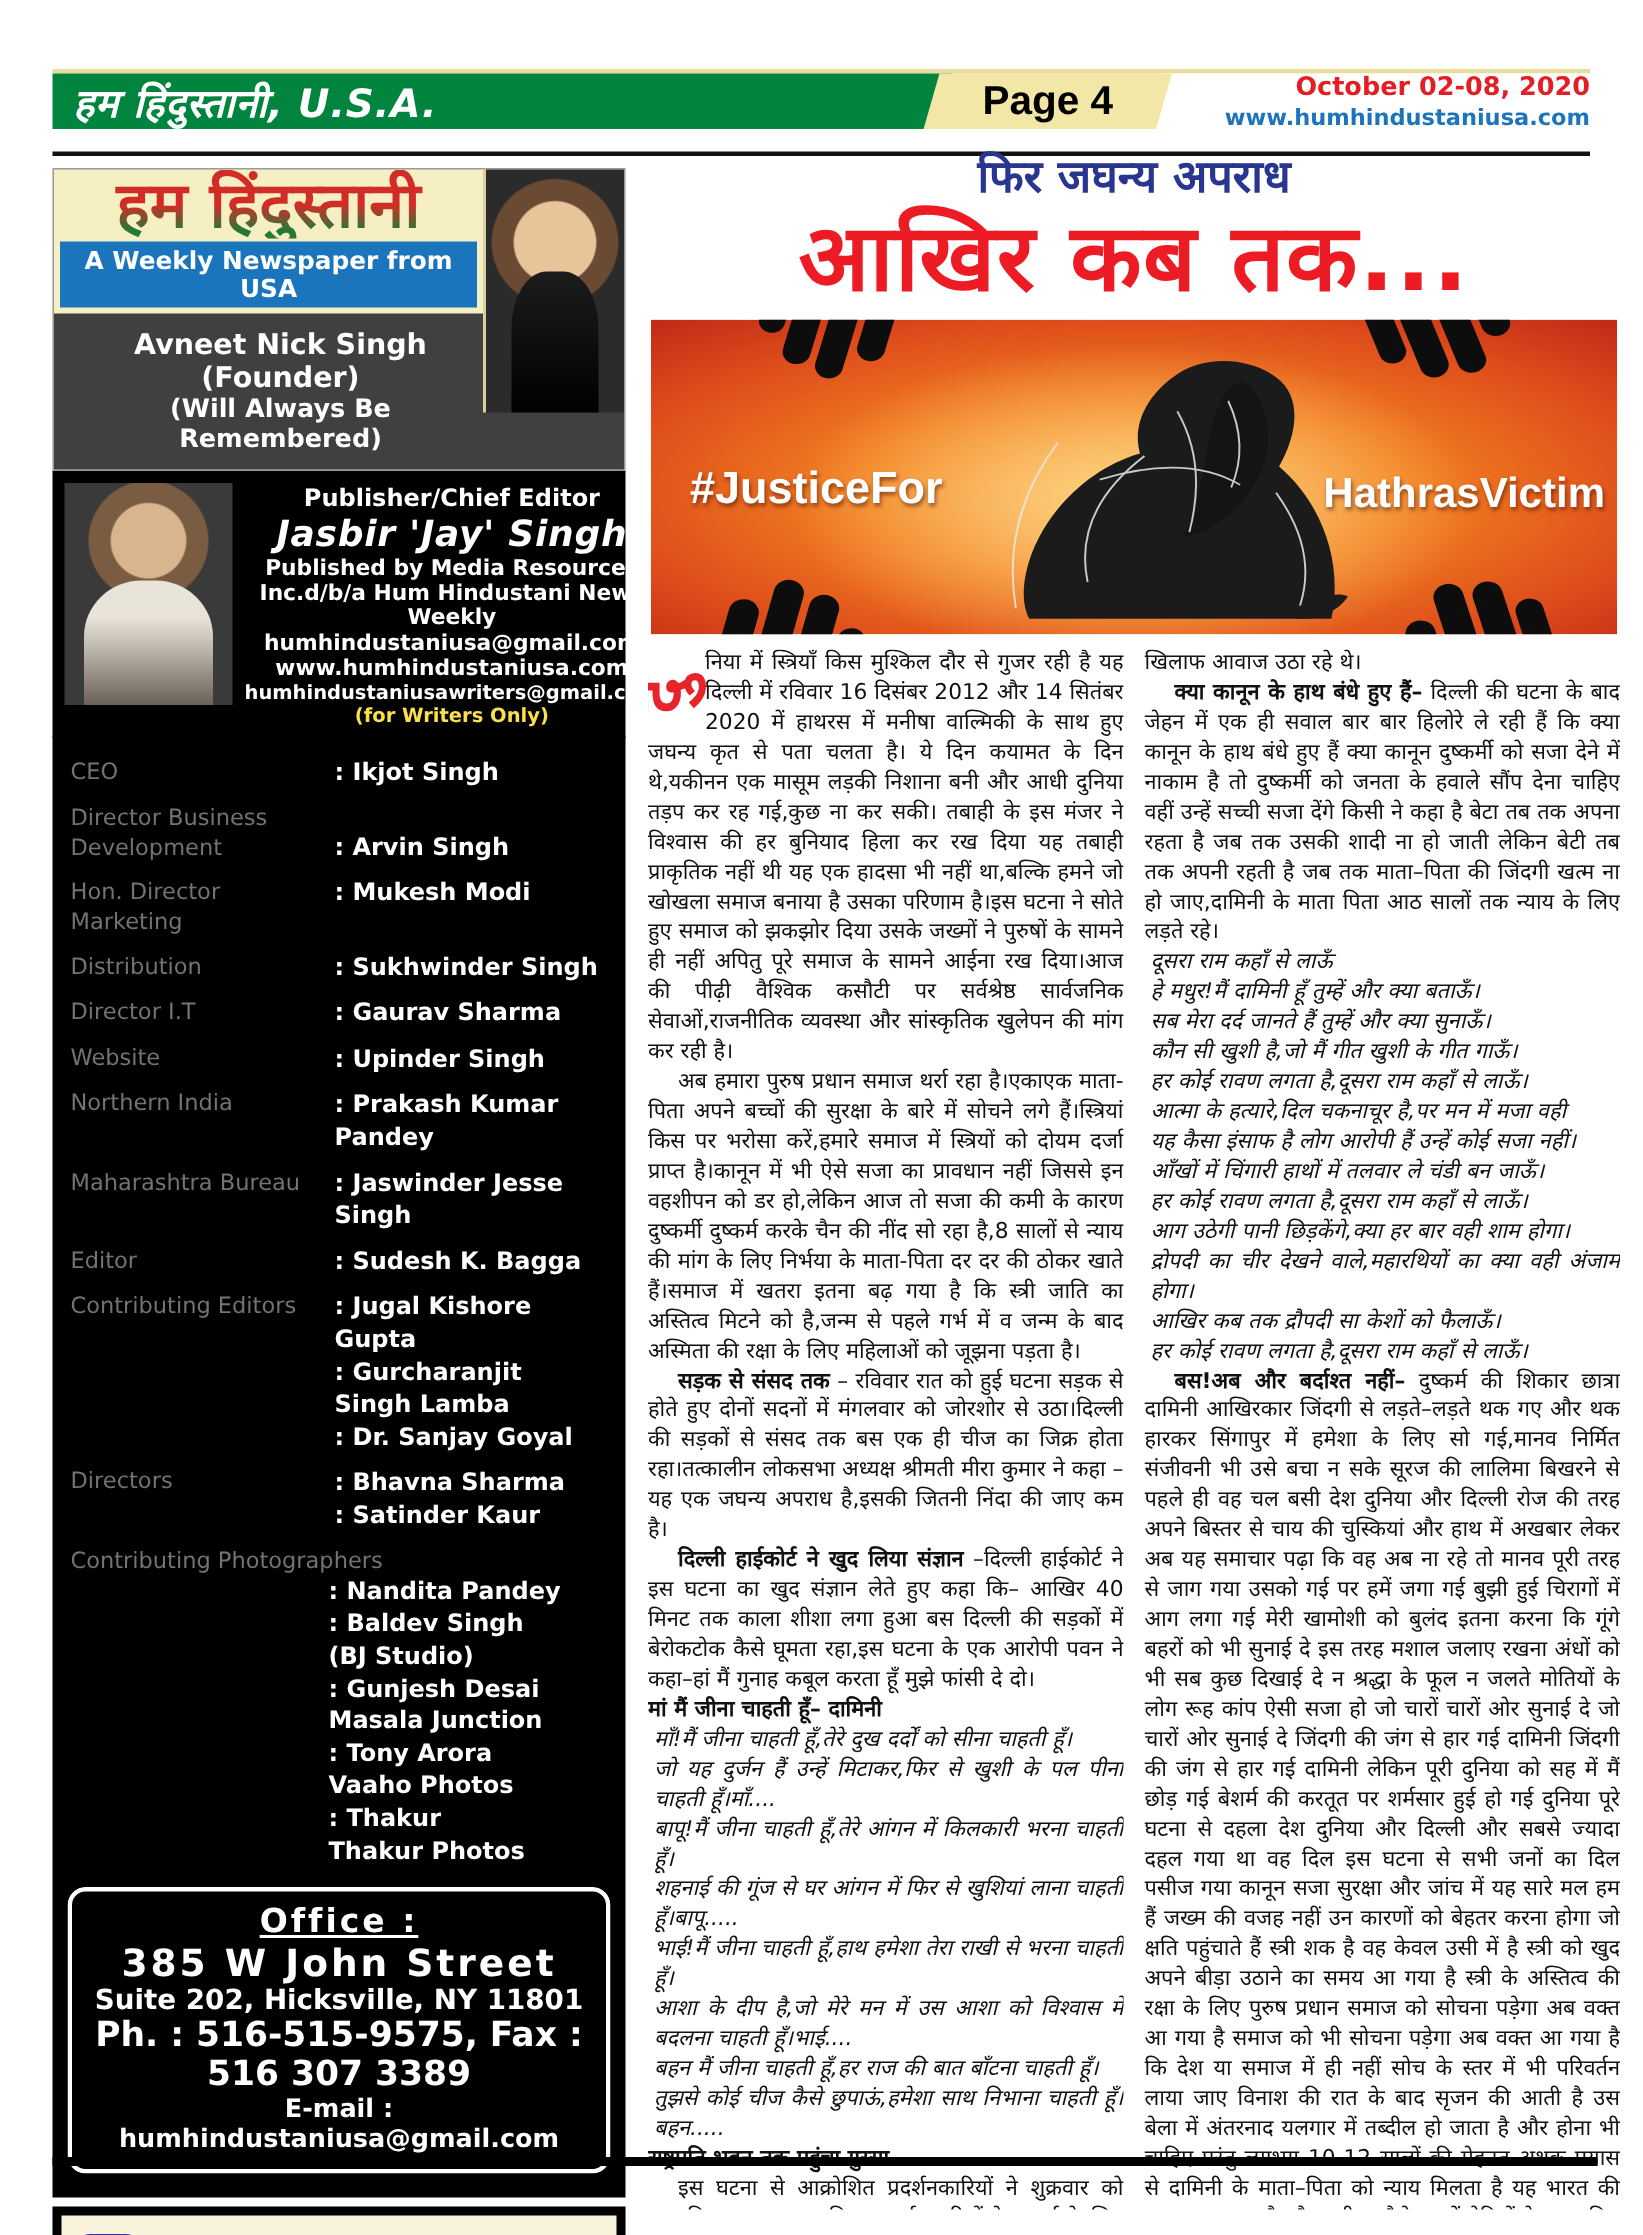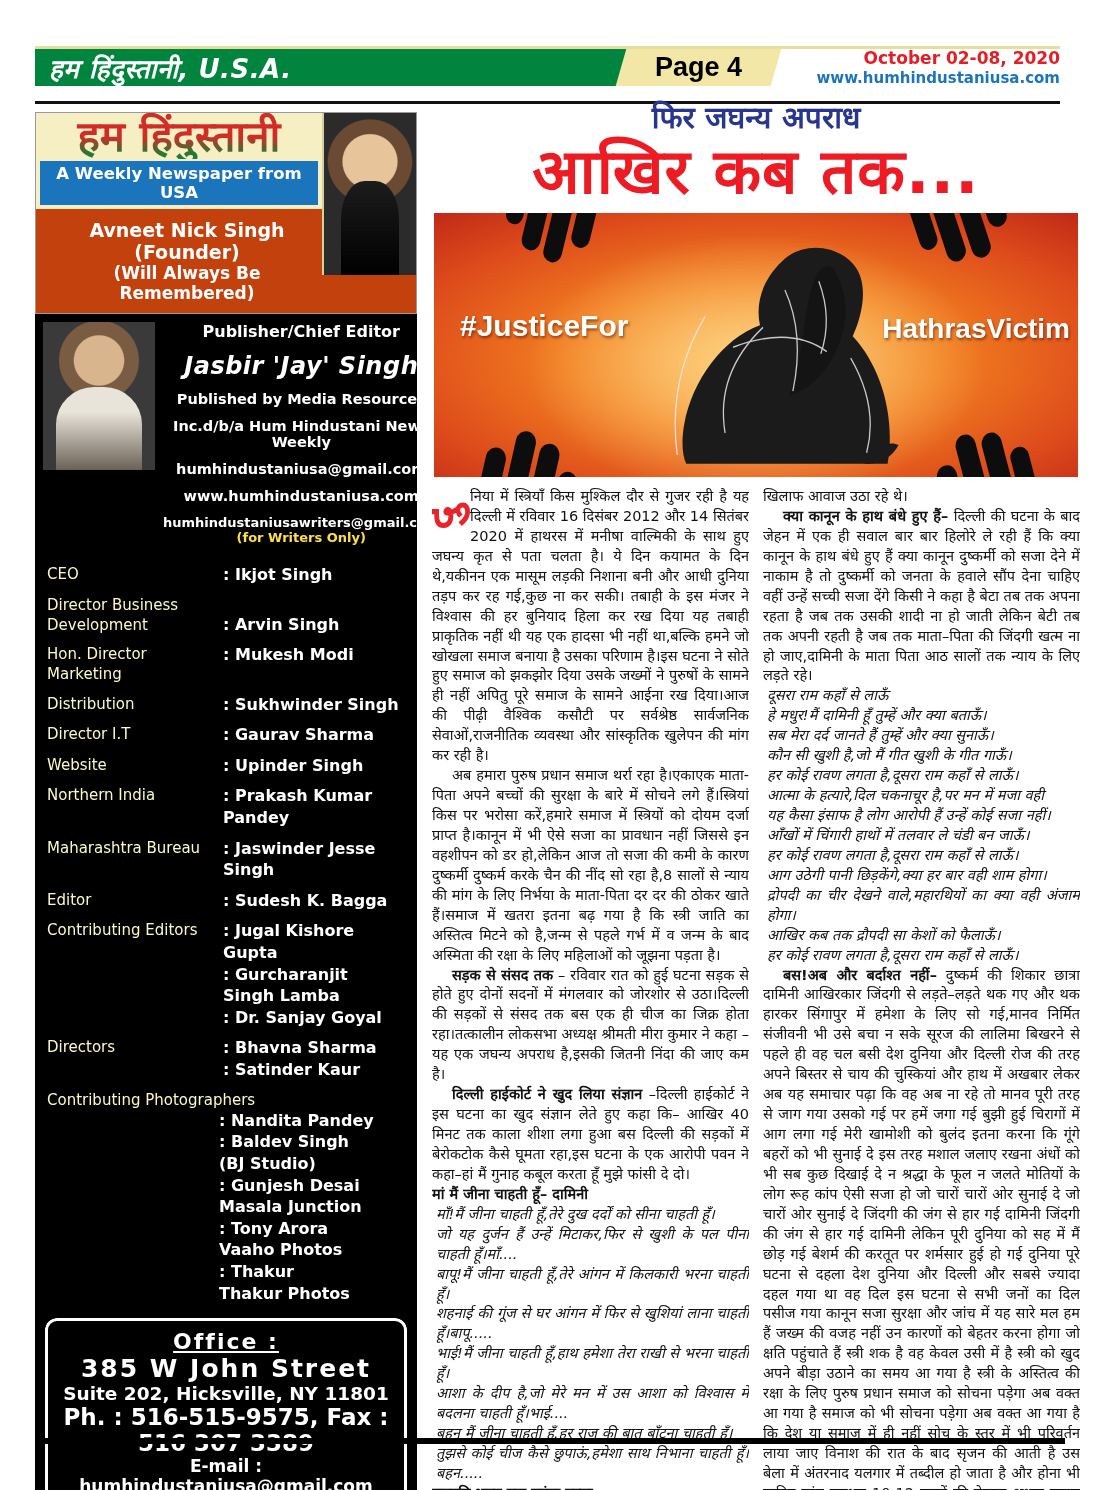"Avneet Nick Singh (Founder)" .mast-pink { background: #c2410c -> #404040 }
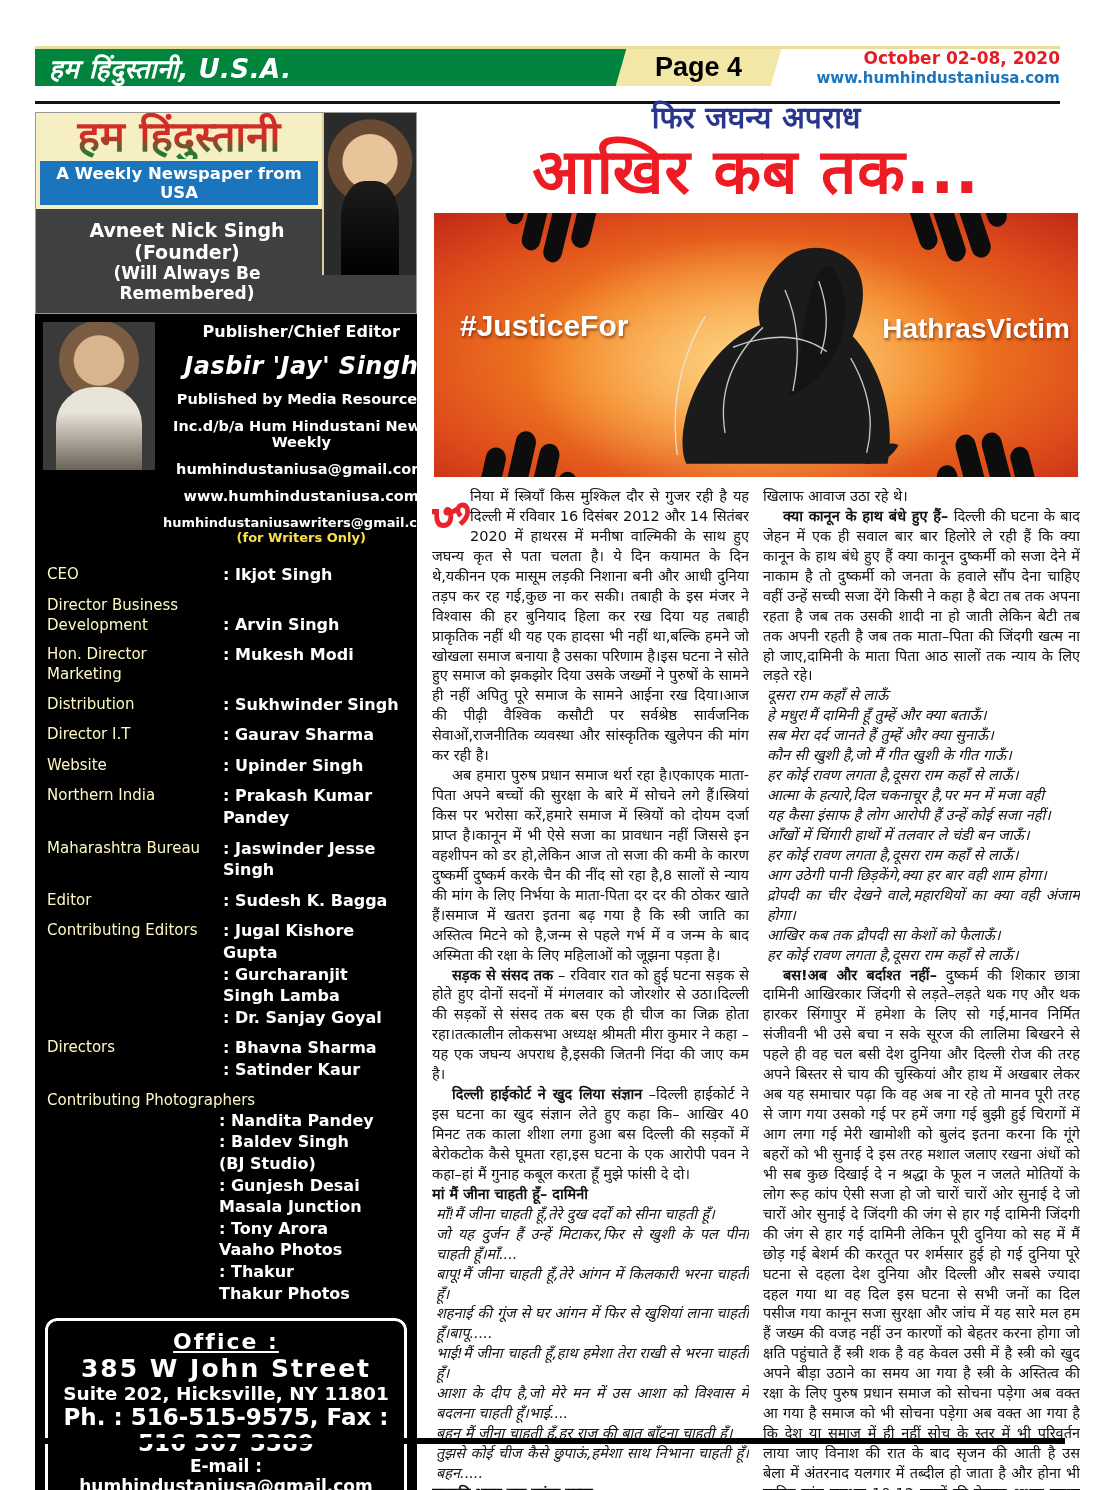"Publisher/Chief Editor" .pub-text { gap: 11px -> 1px }
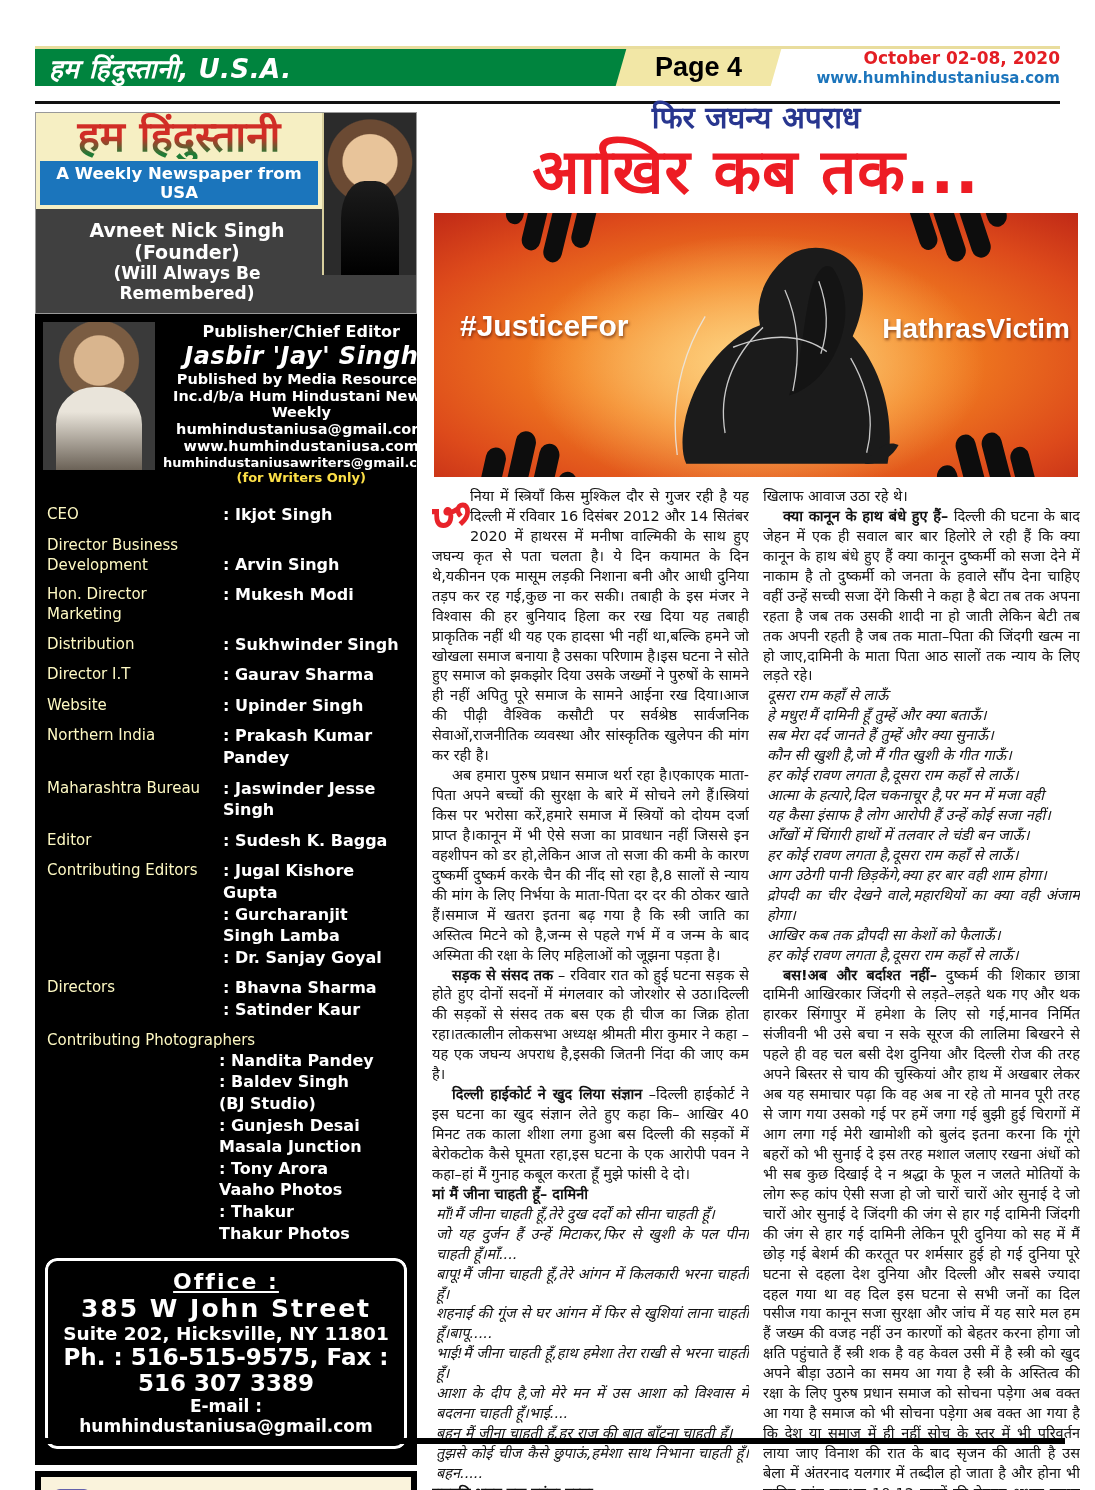"#JusticeFor" .hero { height: 264px -> 210px }
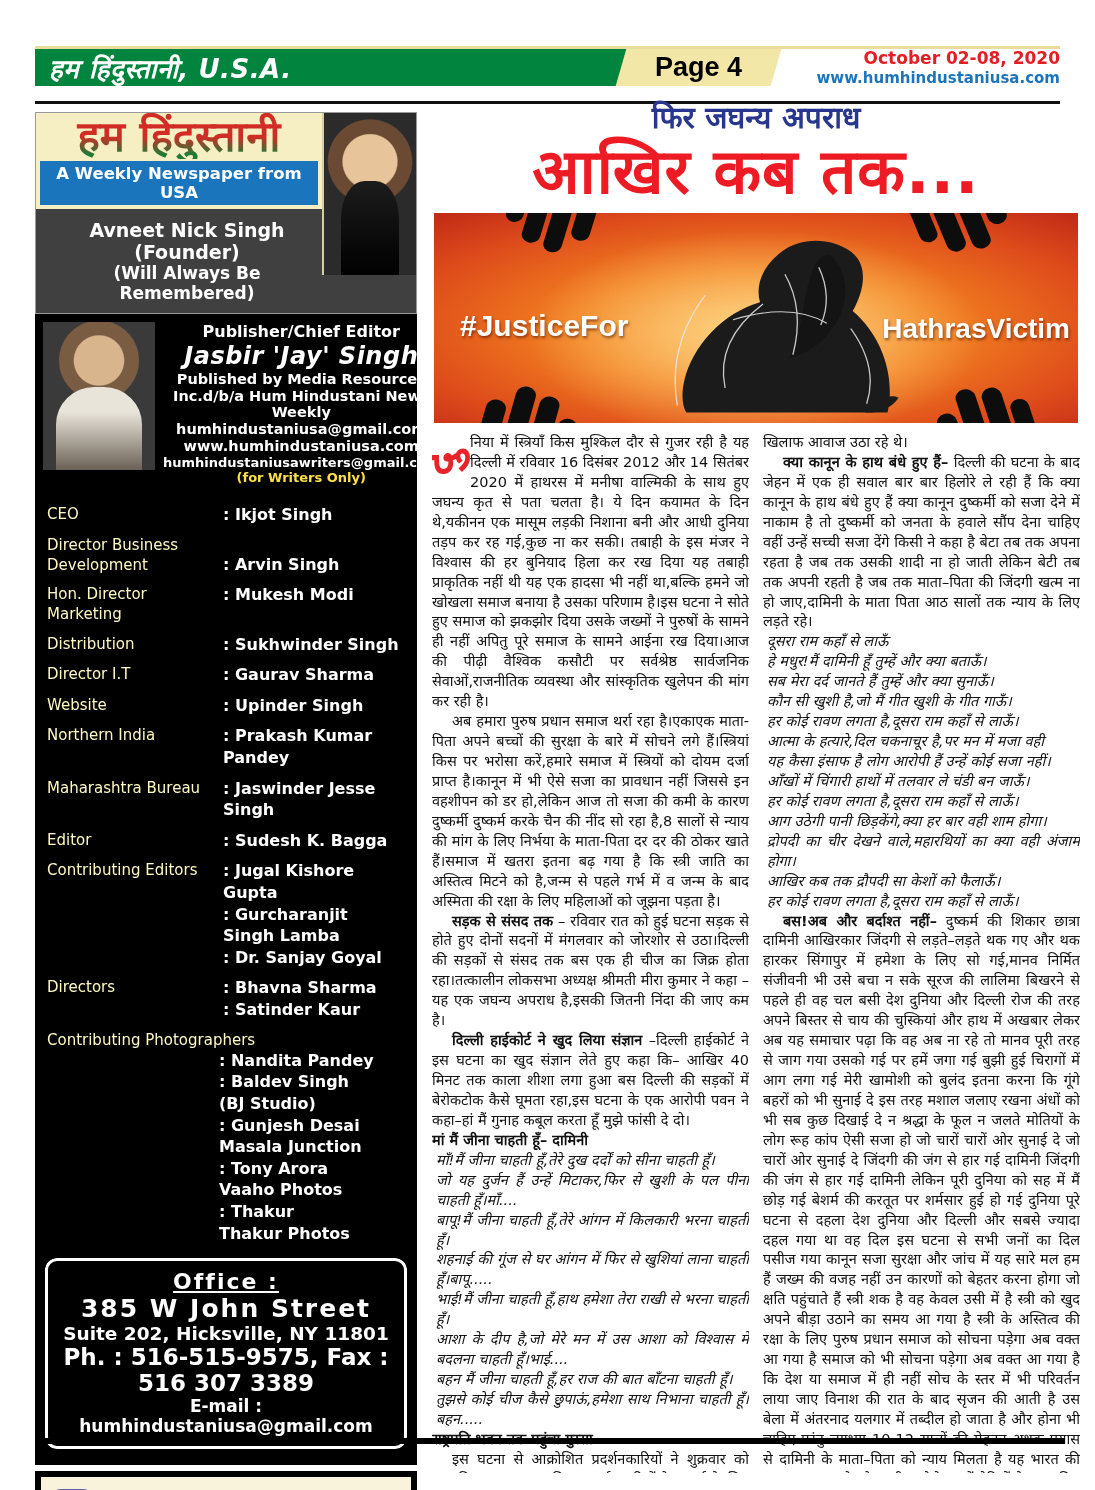"CEO" .slab { color: #fef9c3 -> #737373 }
